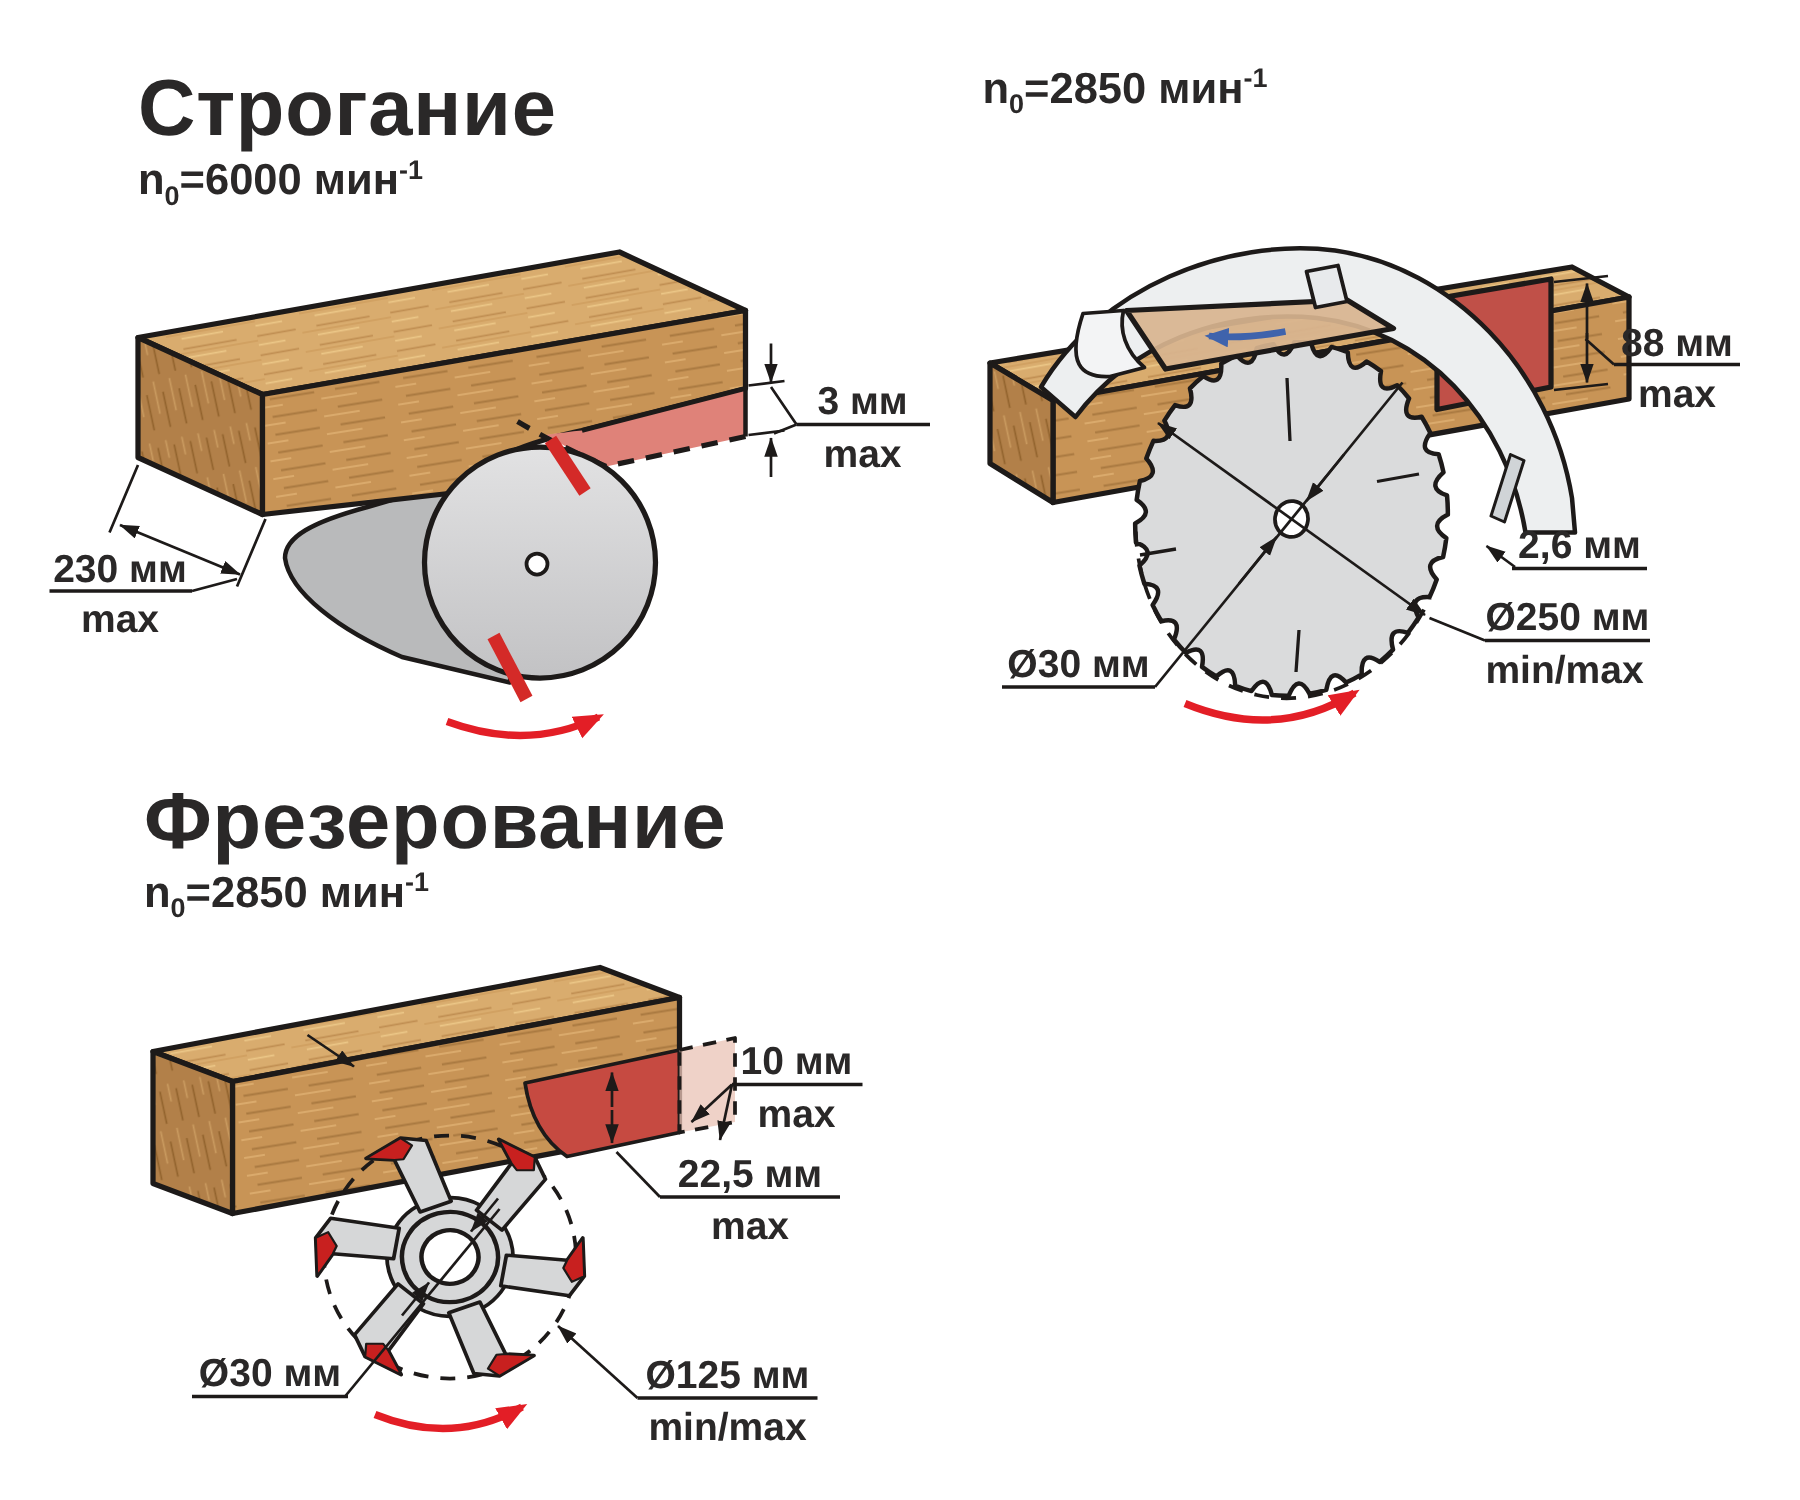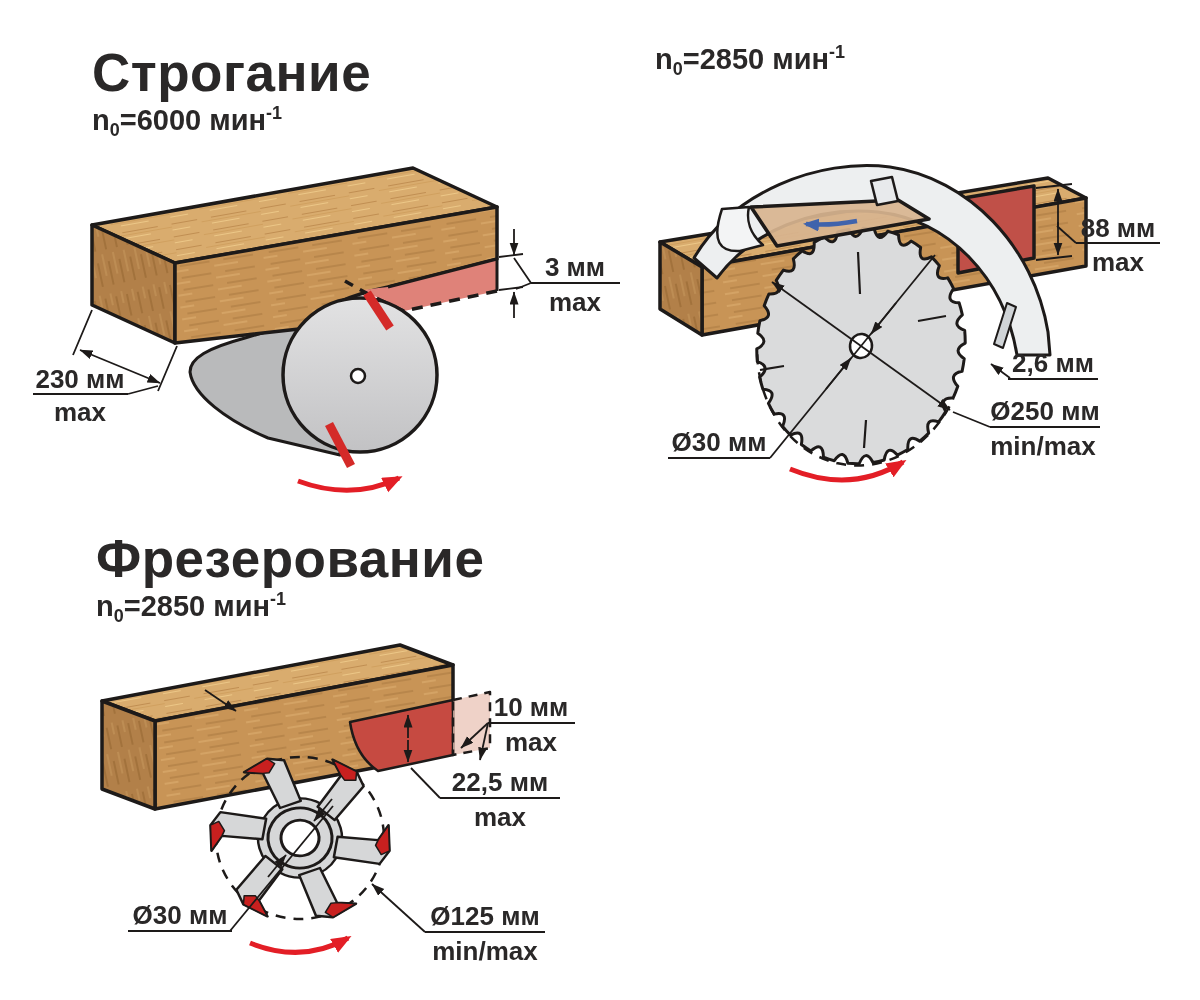"Фрезерование" div.heading { top: 528px -> 517px }
